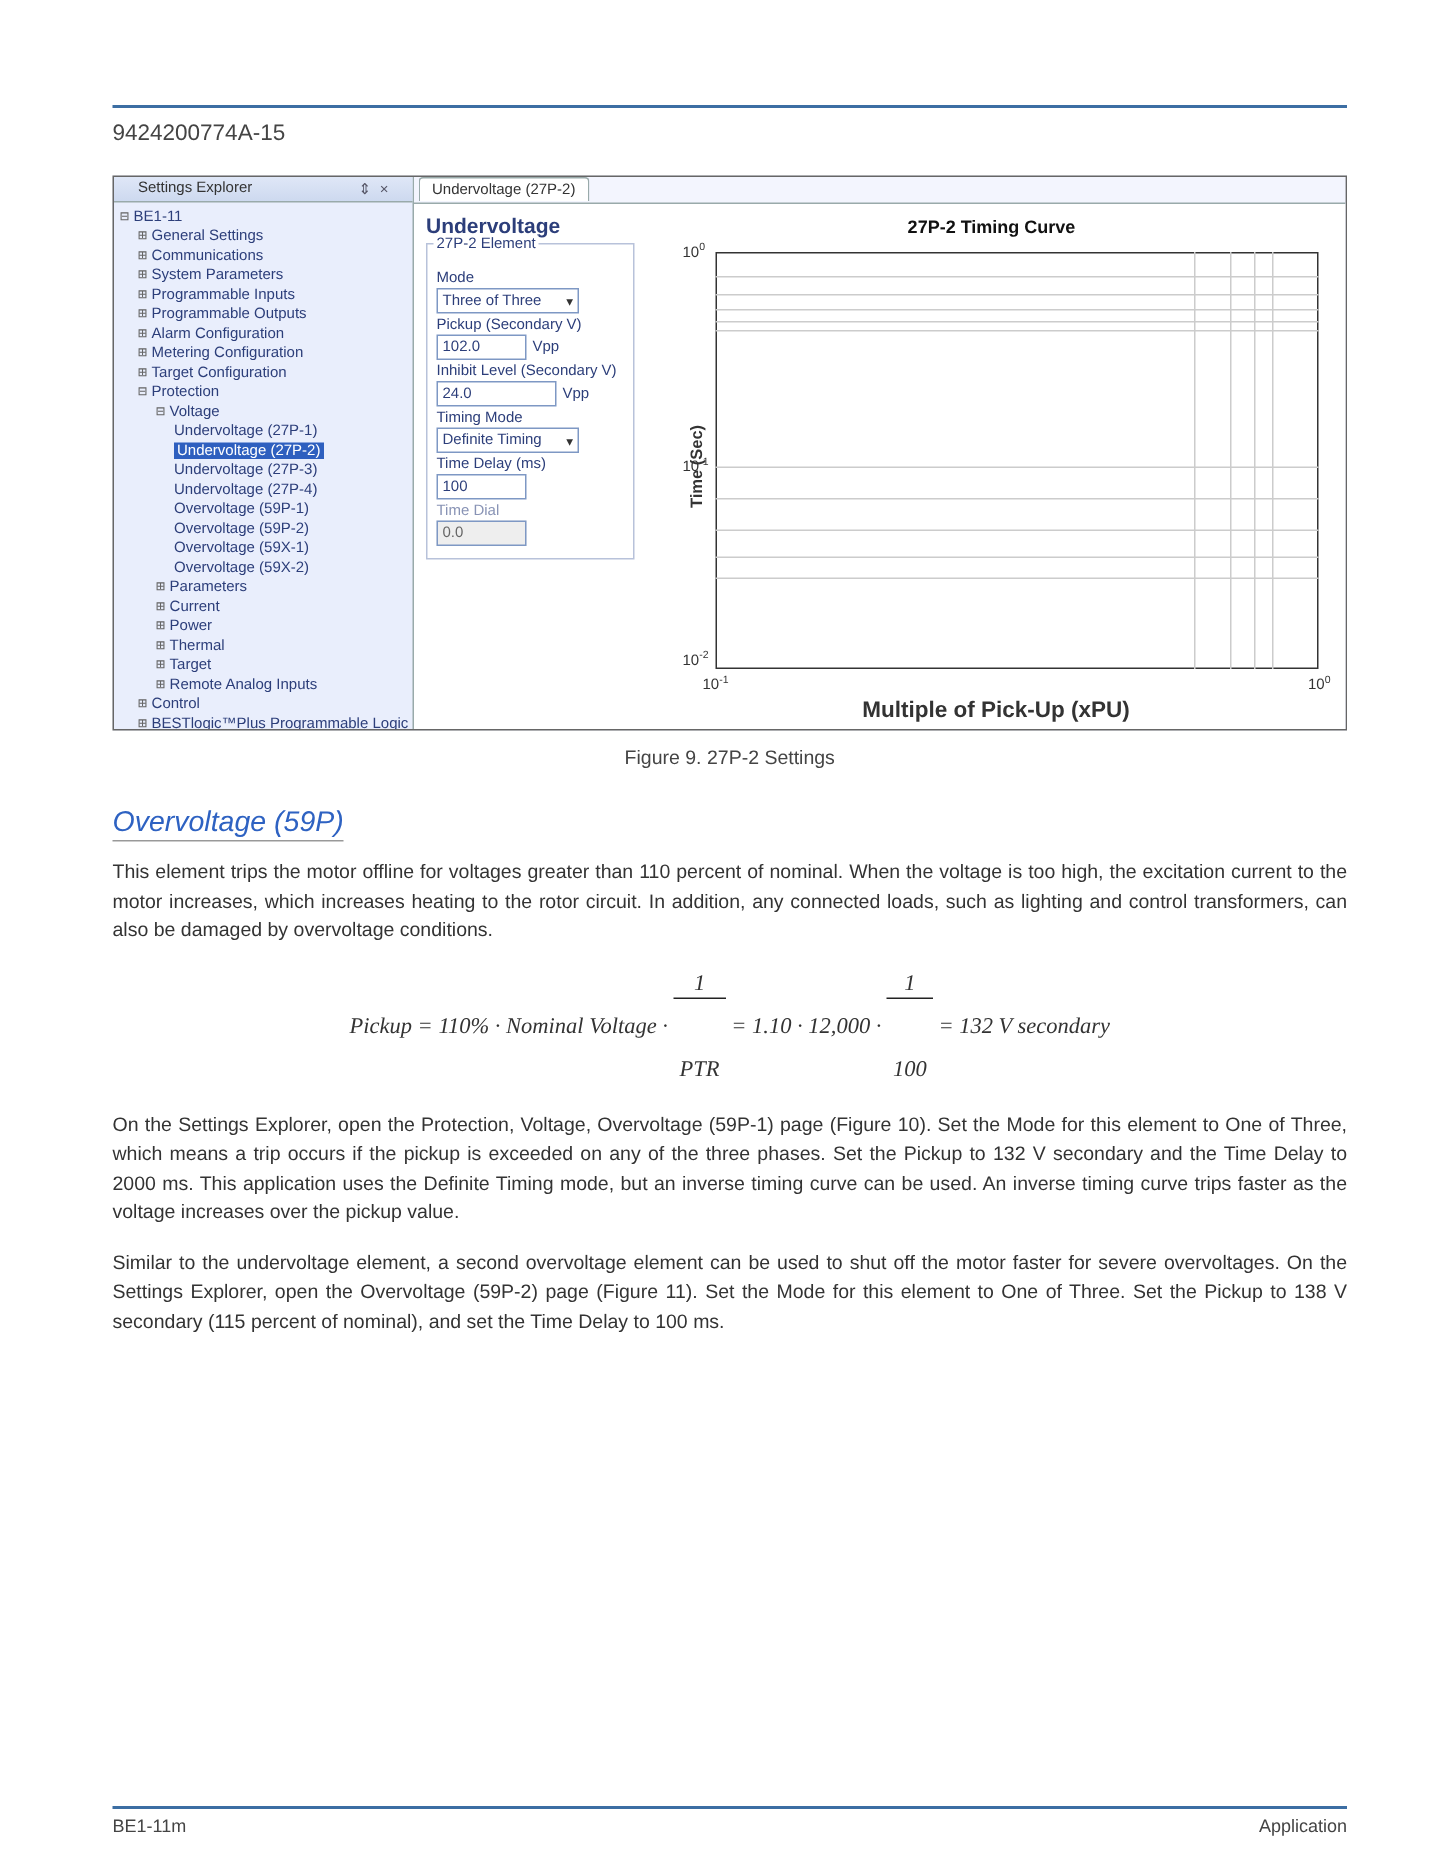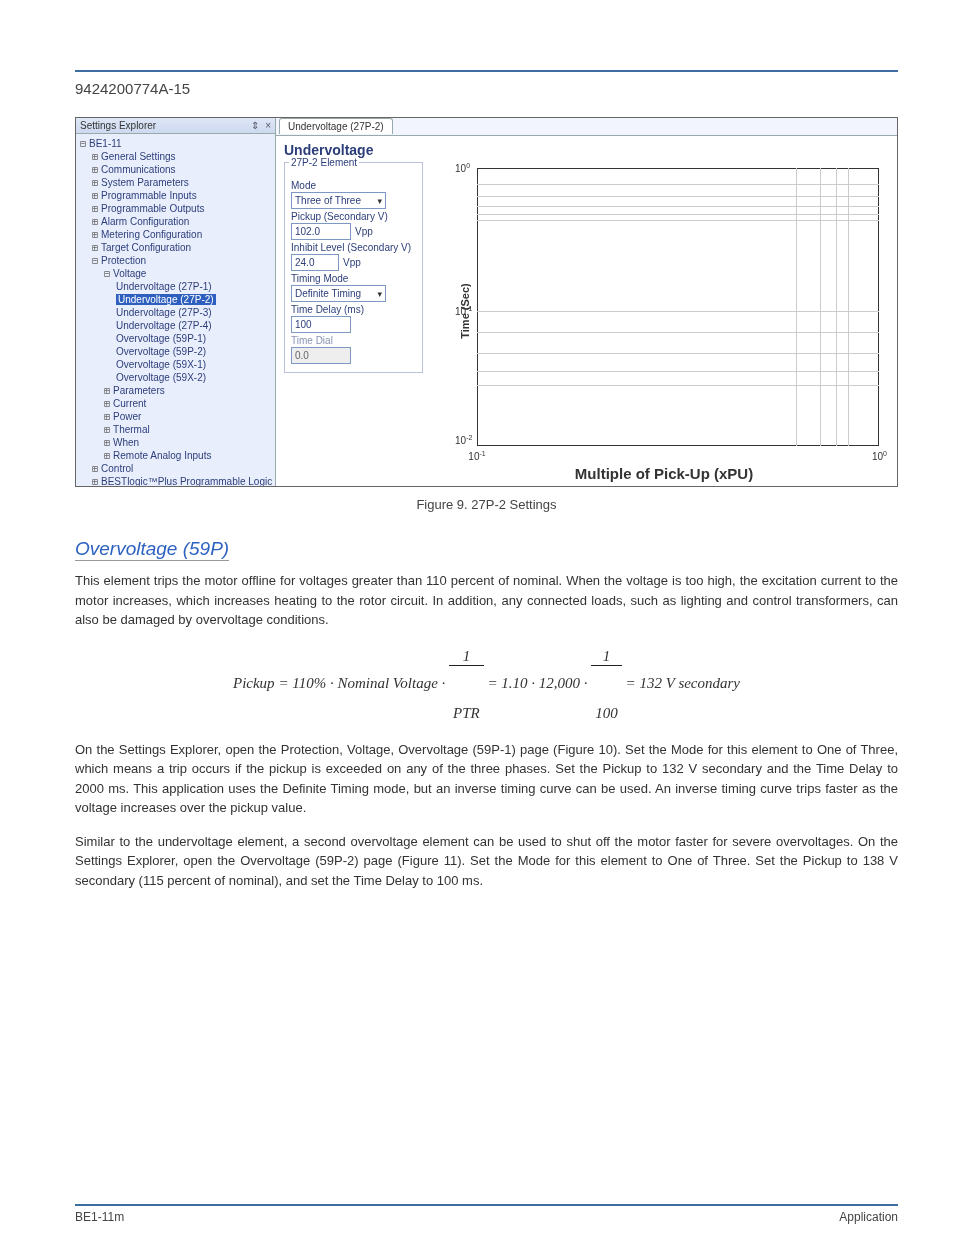"Settings Explorer" .tree-title { padding: 2px 4px -> 2px 16px }
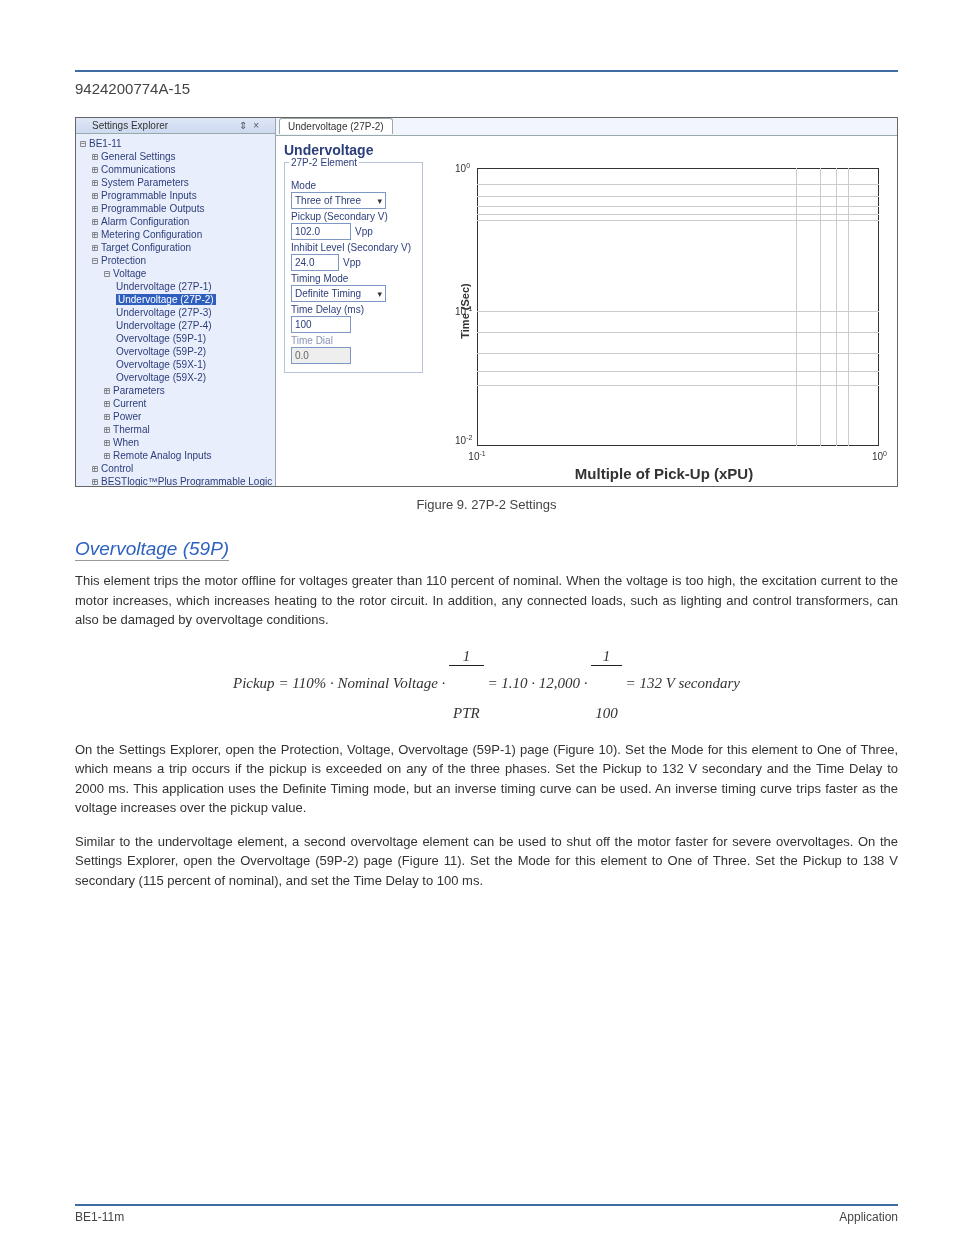"27P-2 Timing Curve" div.chart-title { html: none -> <div>27P-2 Timing Curve</div> }
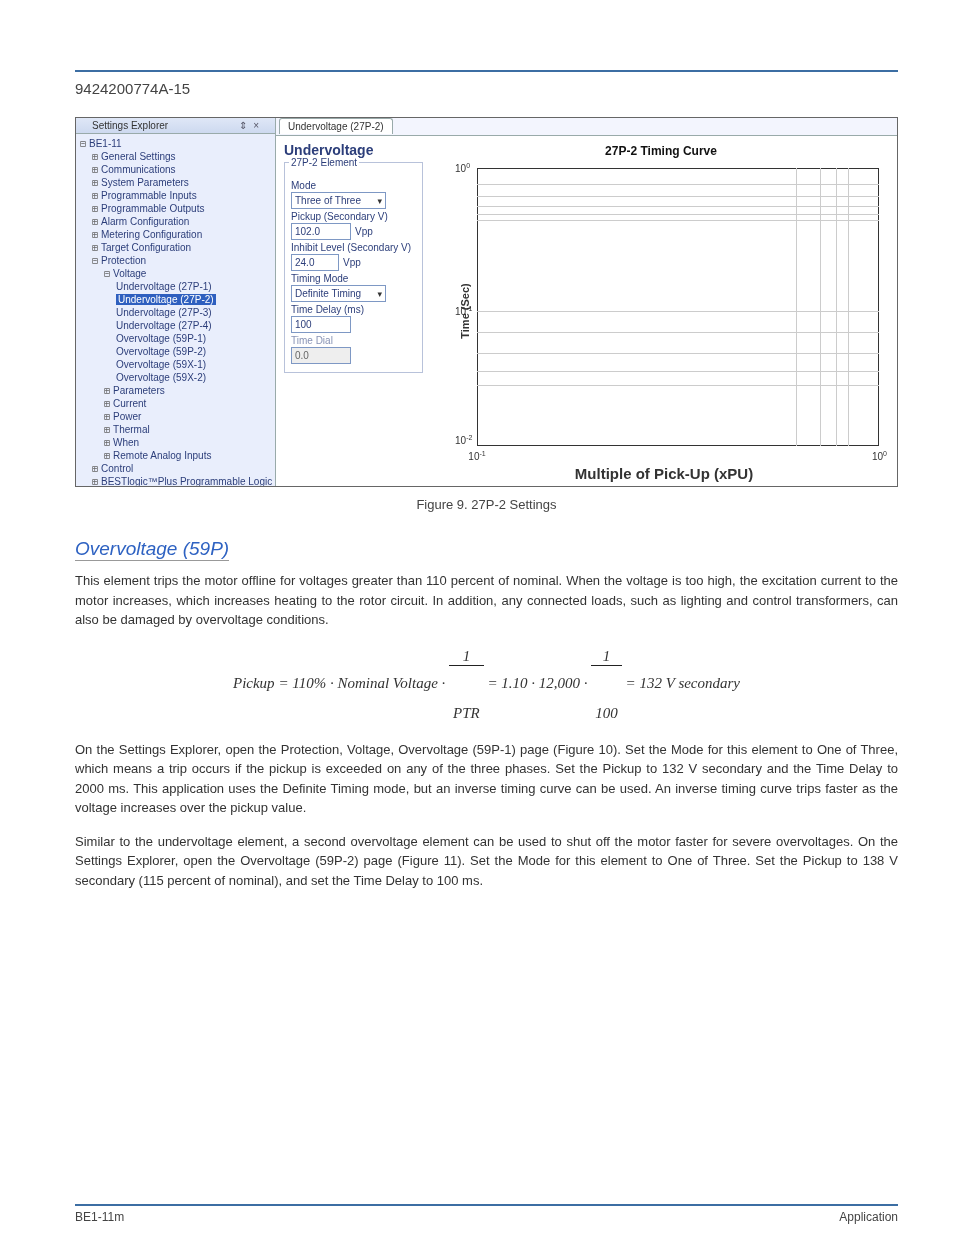"24.0" div.ctrl { width: 48px -> 80px }
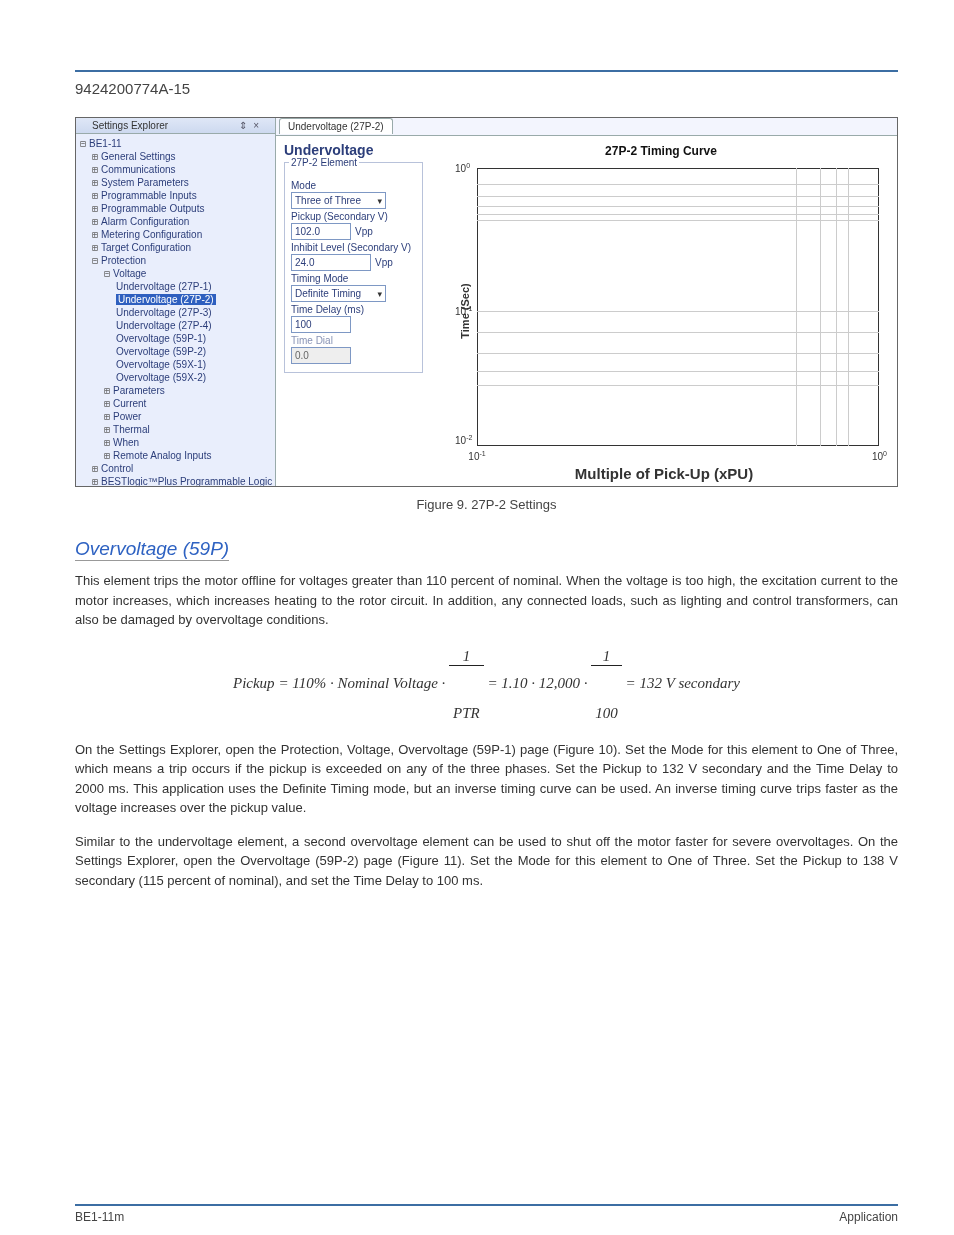"When" span { text: When -> Target }
